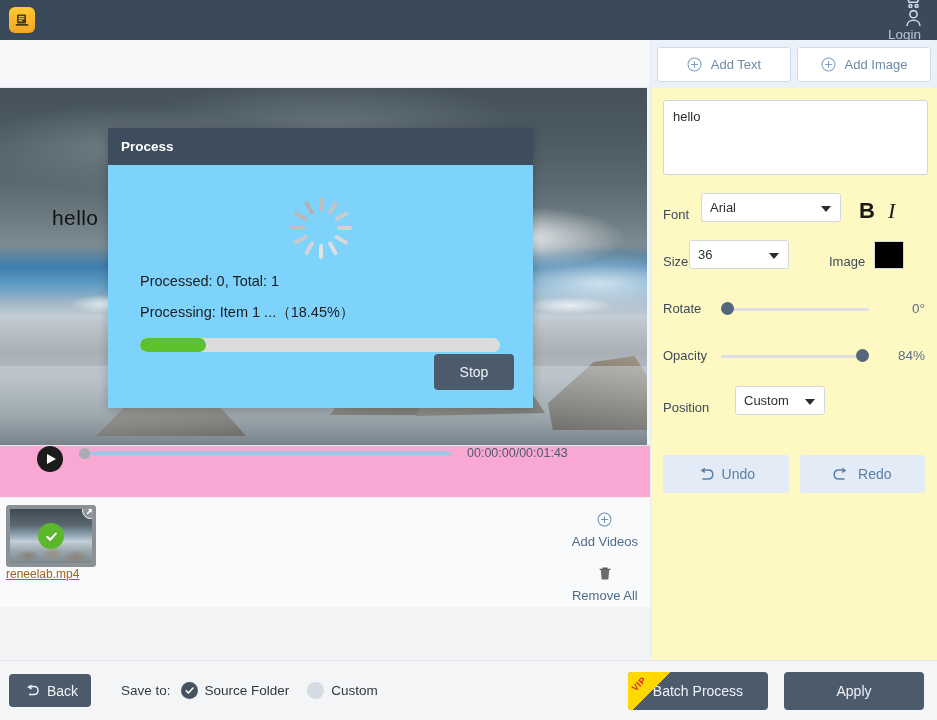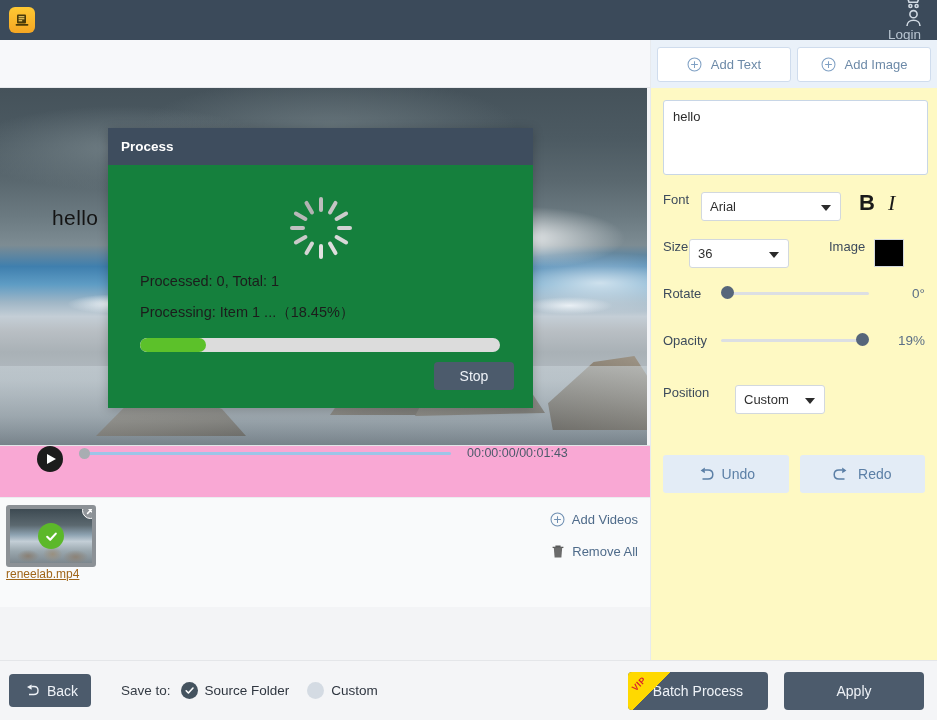"Process" .modal { background: #15803d -> #7dd3fc }
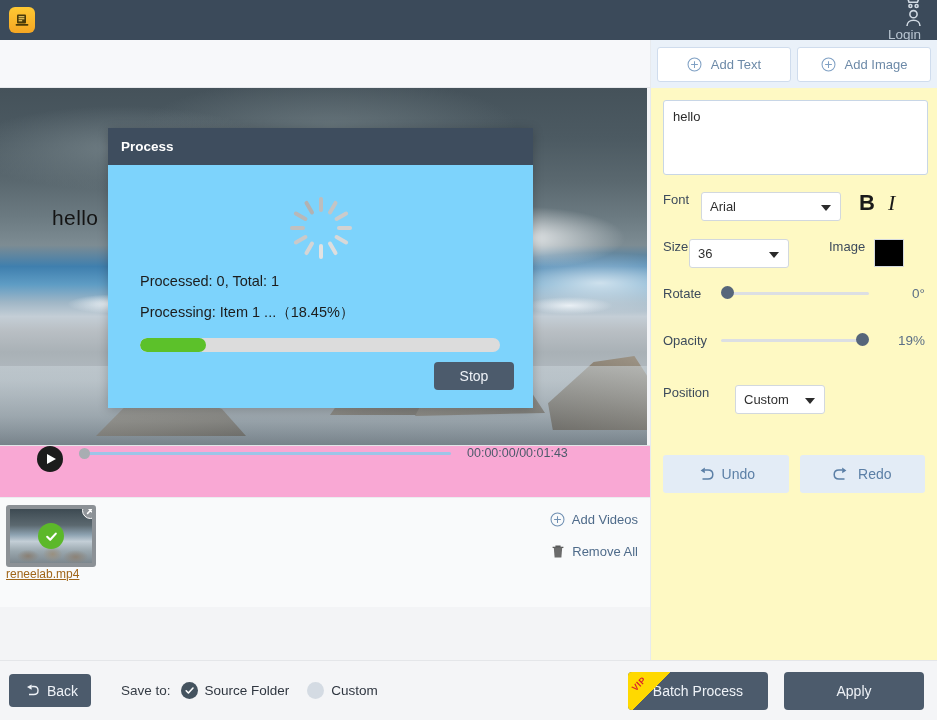"Font" .row { align-items: flex-start -> flex-end }
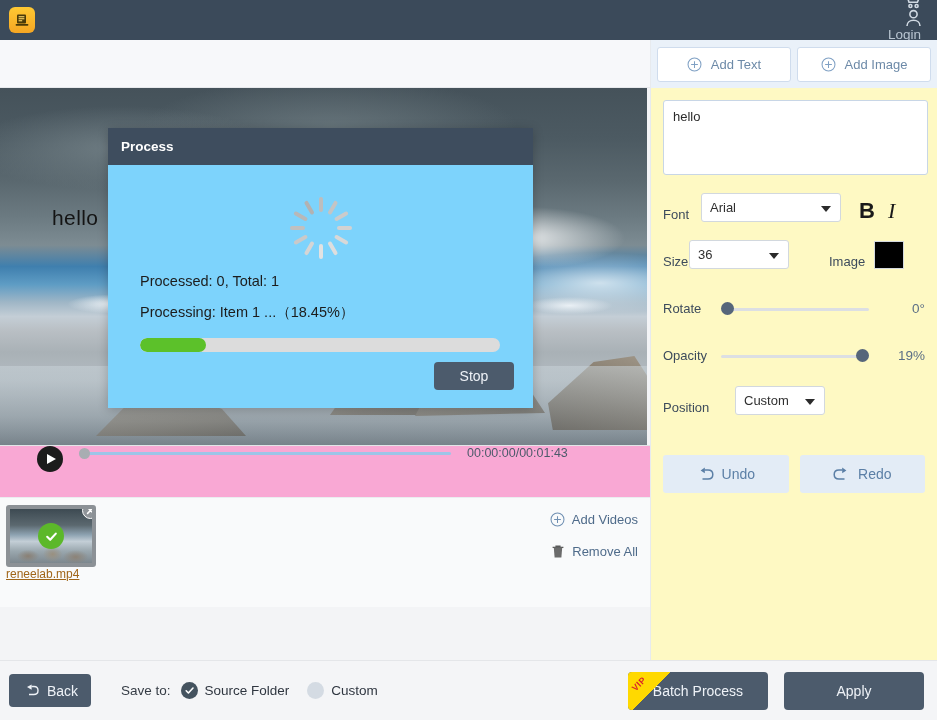"19%" div.slider-val { text: 19% -> 84% }
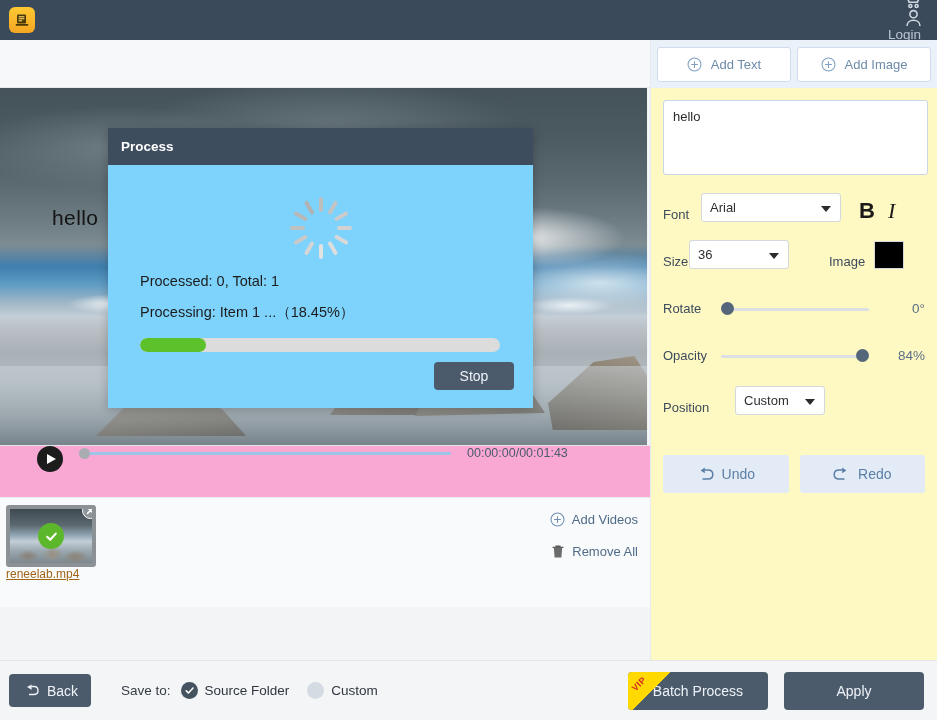"Stop" .stop-btn { height: 28px -> 36px }
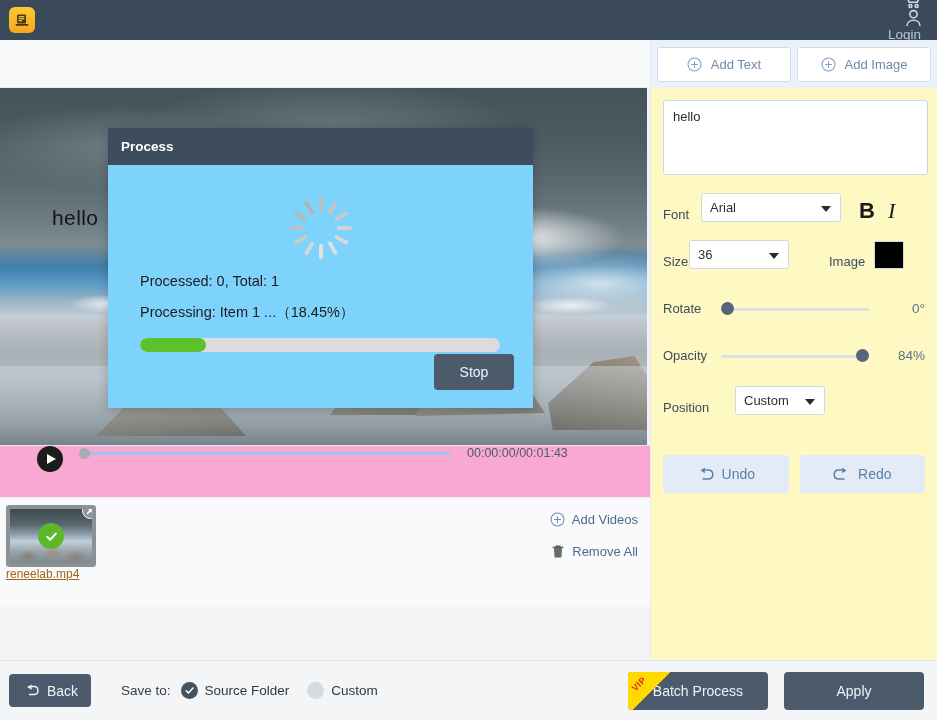"Add Videos" .list-action { flex-direction: none -> column }
